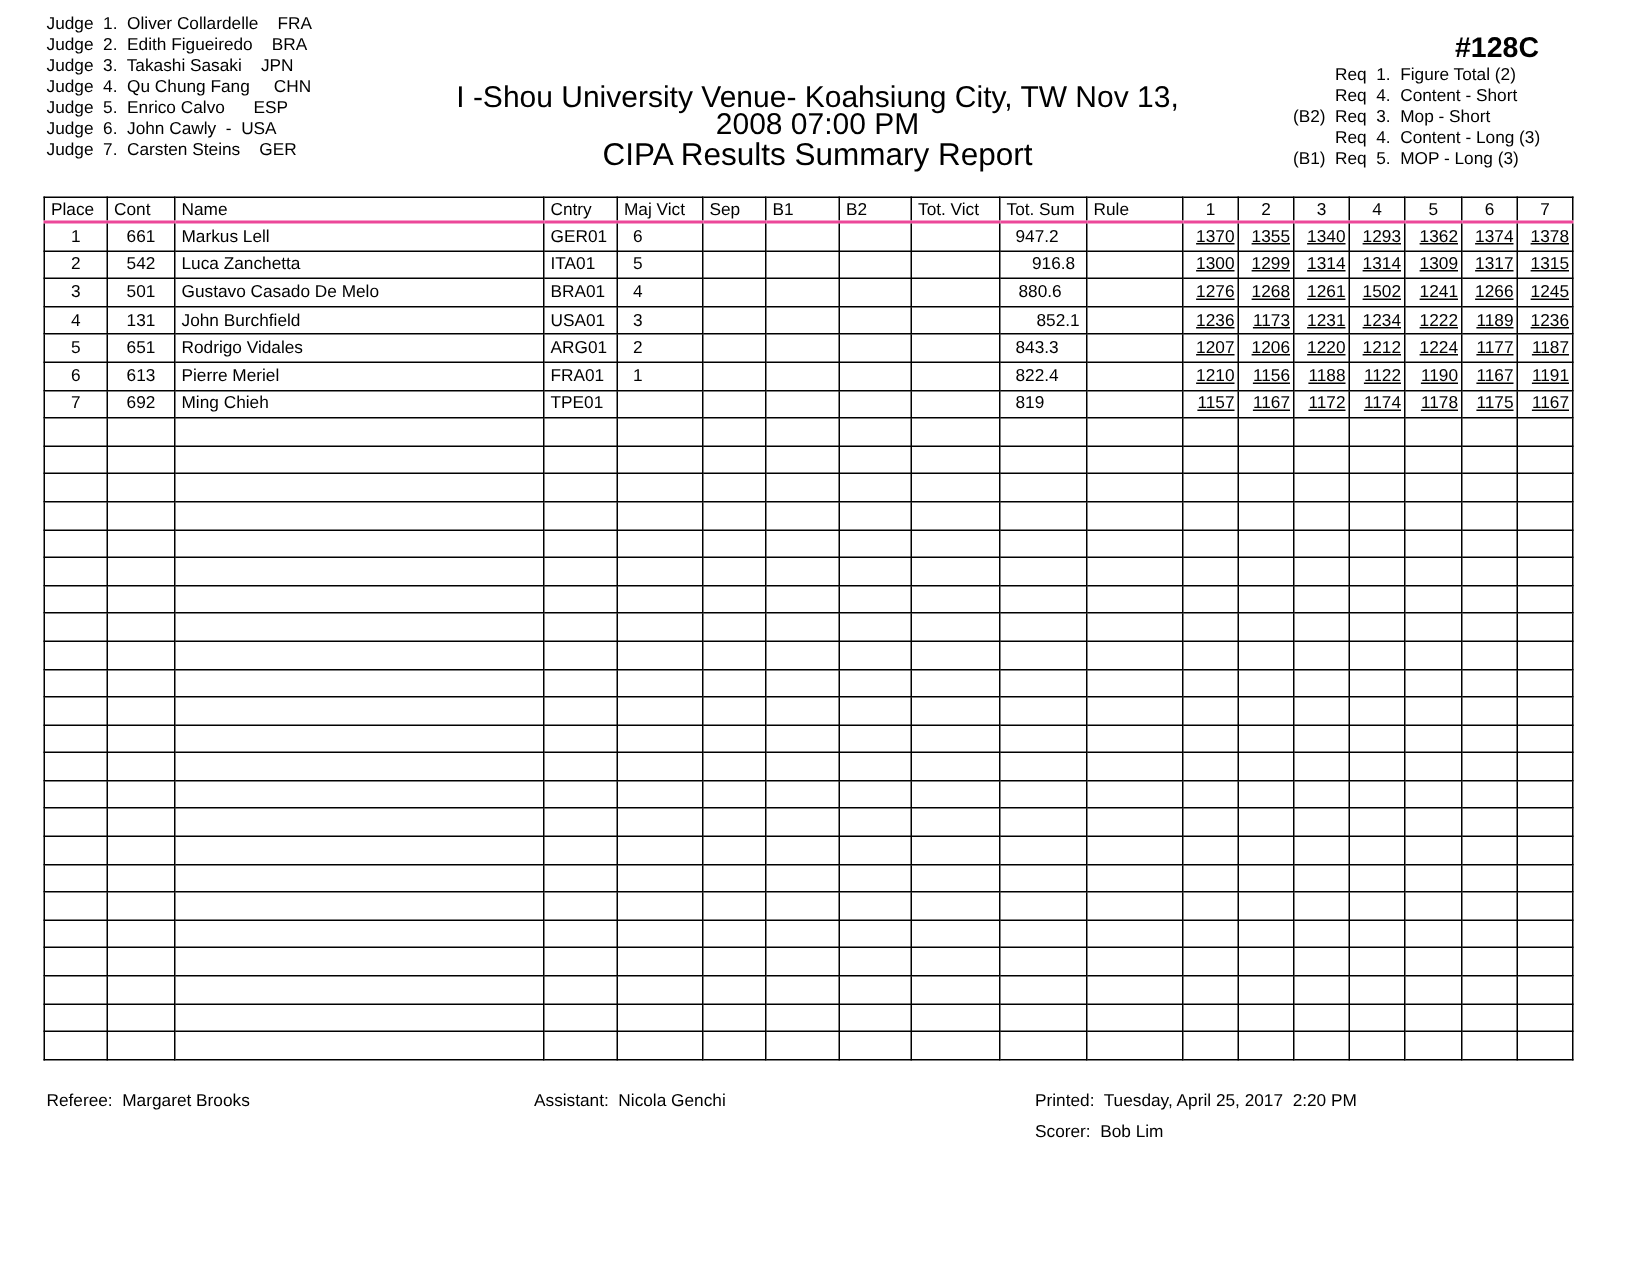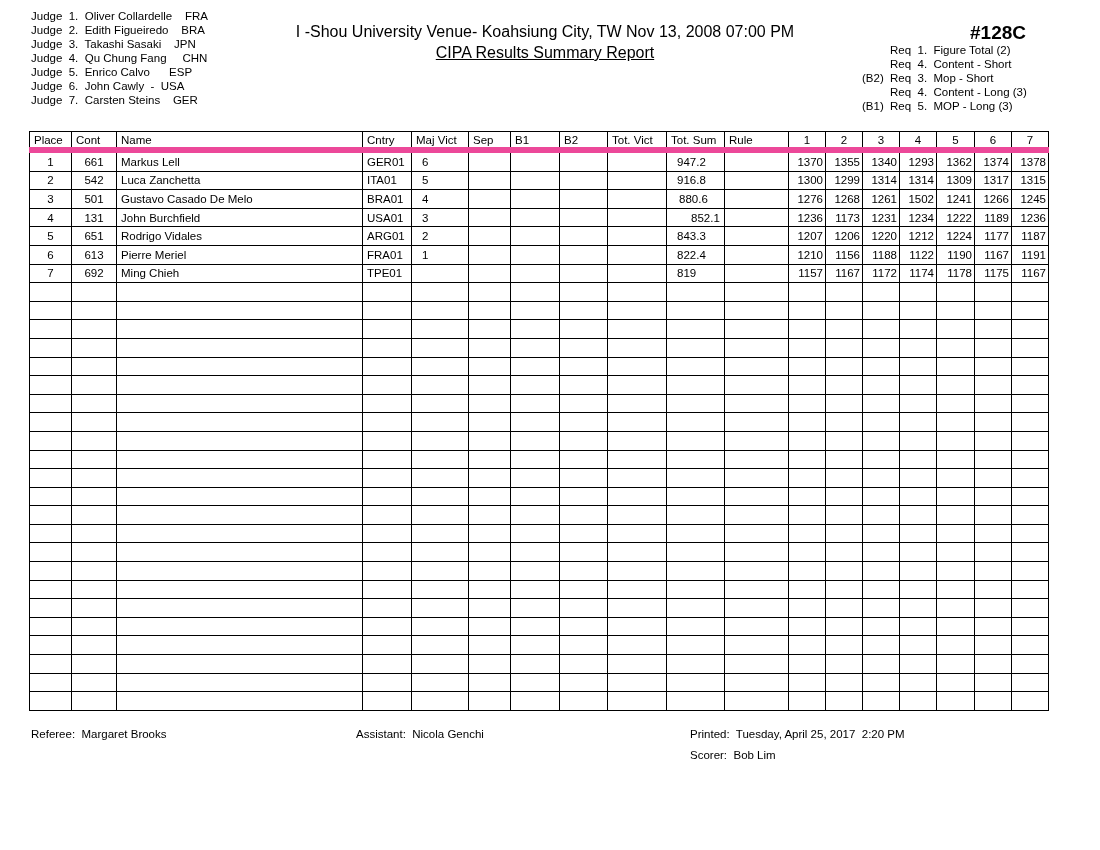"I -Shou University Venue- Koahsiung" .center .t2 { font-size: 16px -> 20px; margin-top: none -> 33px }
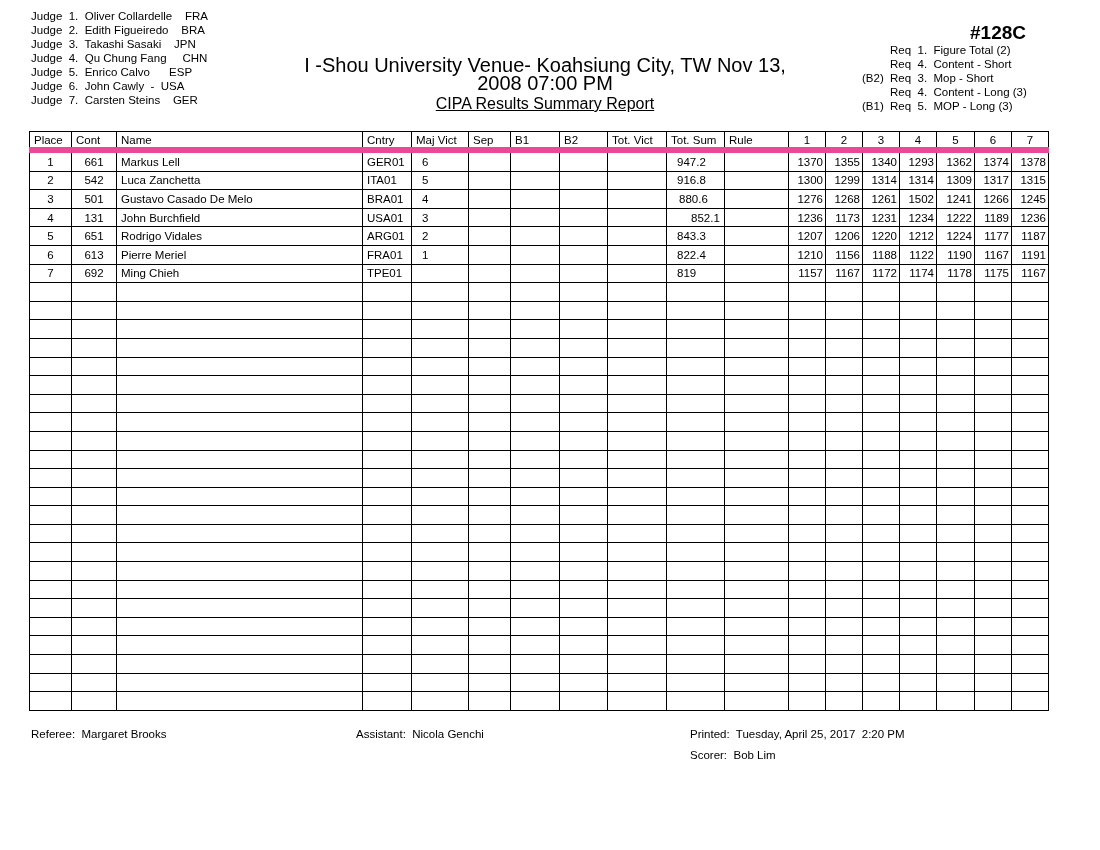"CIPA Results Summary Report" .center .t4 { font-size: 16px -> 21px; text-decoration: underline -> none }
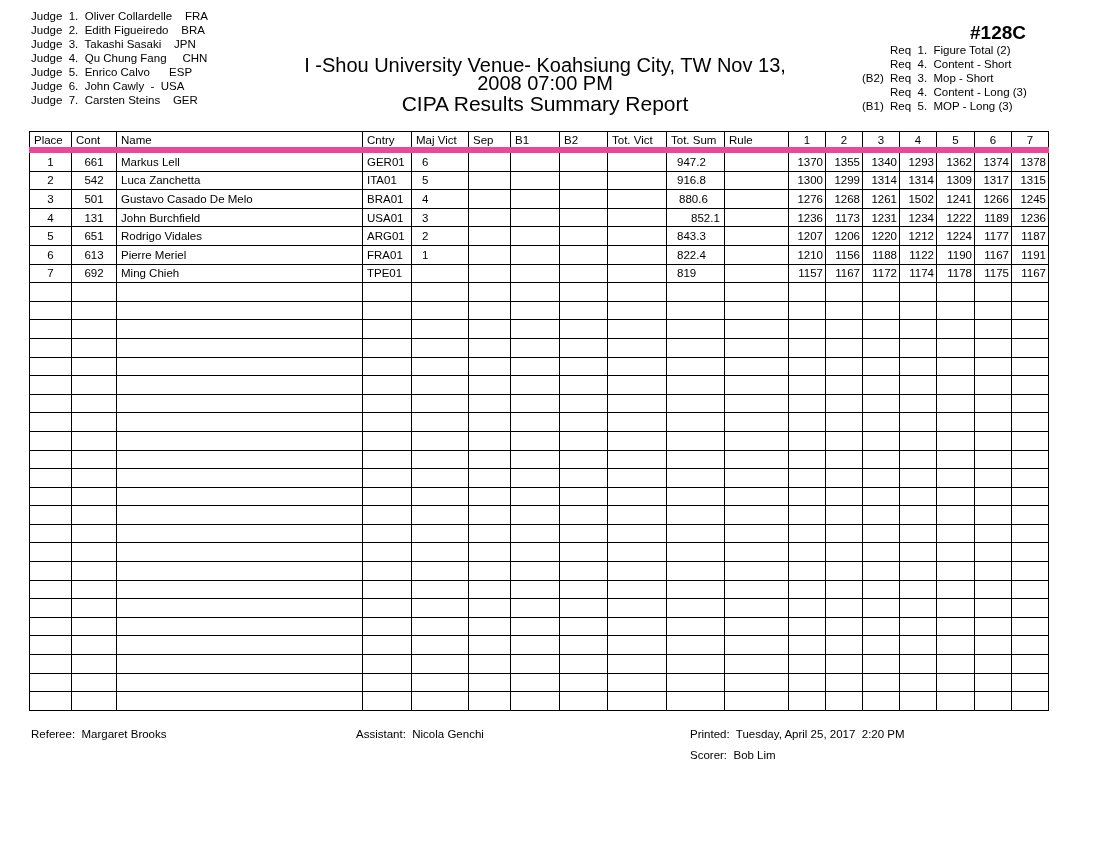"Place" table.grid thead th { border-bottom: 6px solid #ec4899 -> 2px solid #ec4899 }
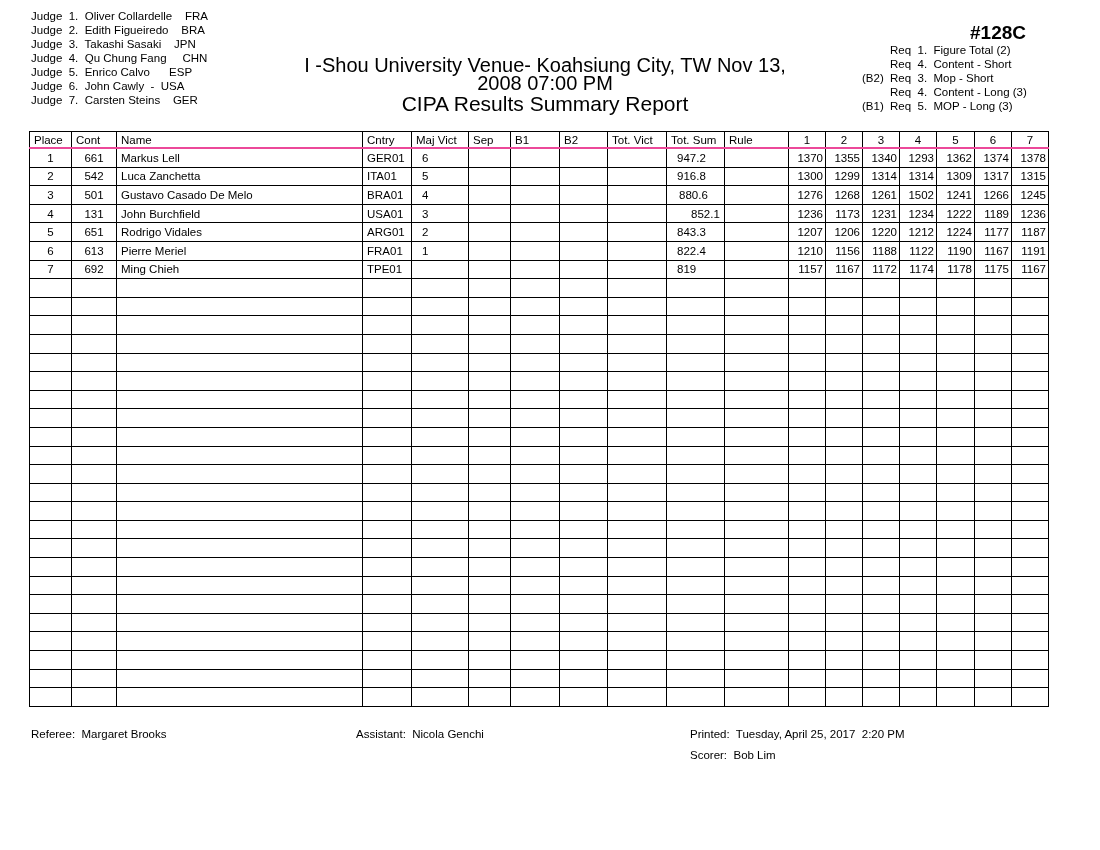"1370" table.grid .r { text-decoration: none -> underline }
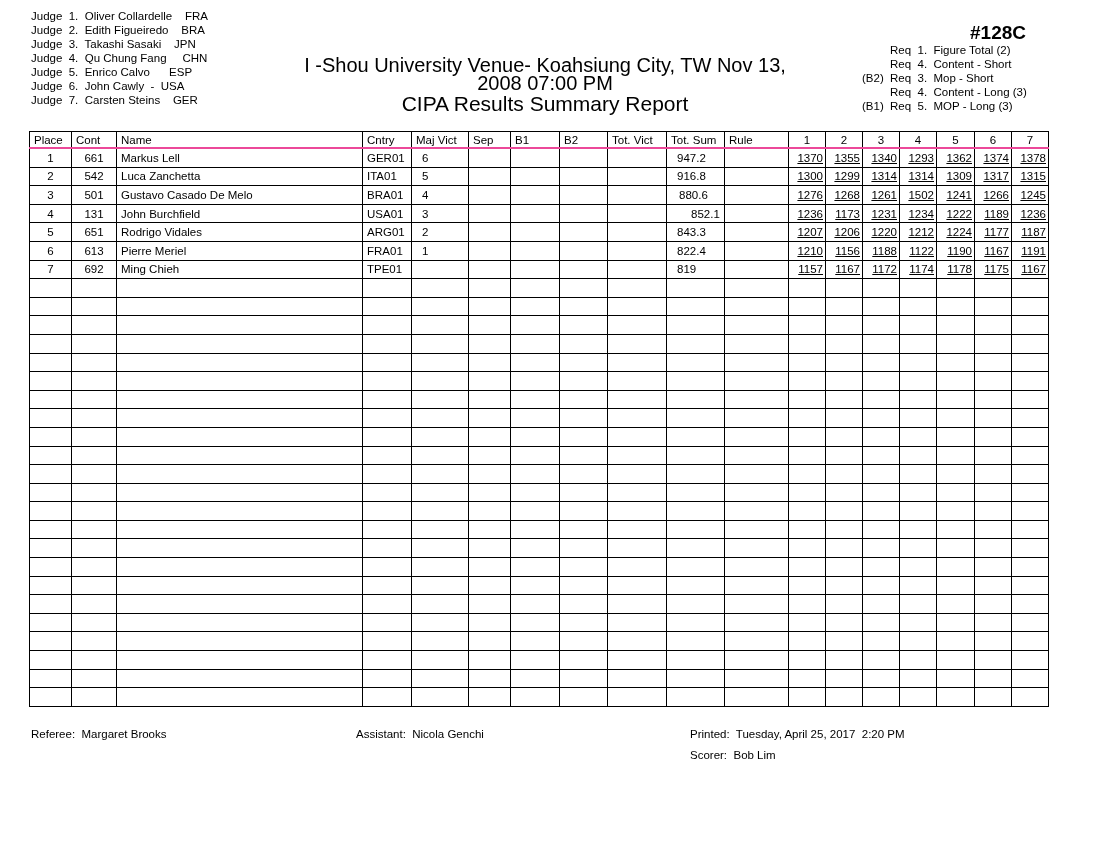"916.8" td { padding-left: 10px -> 21px }
